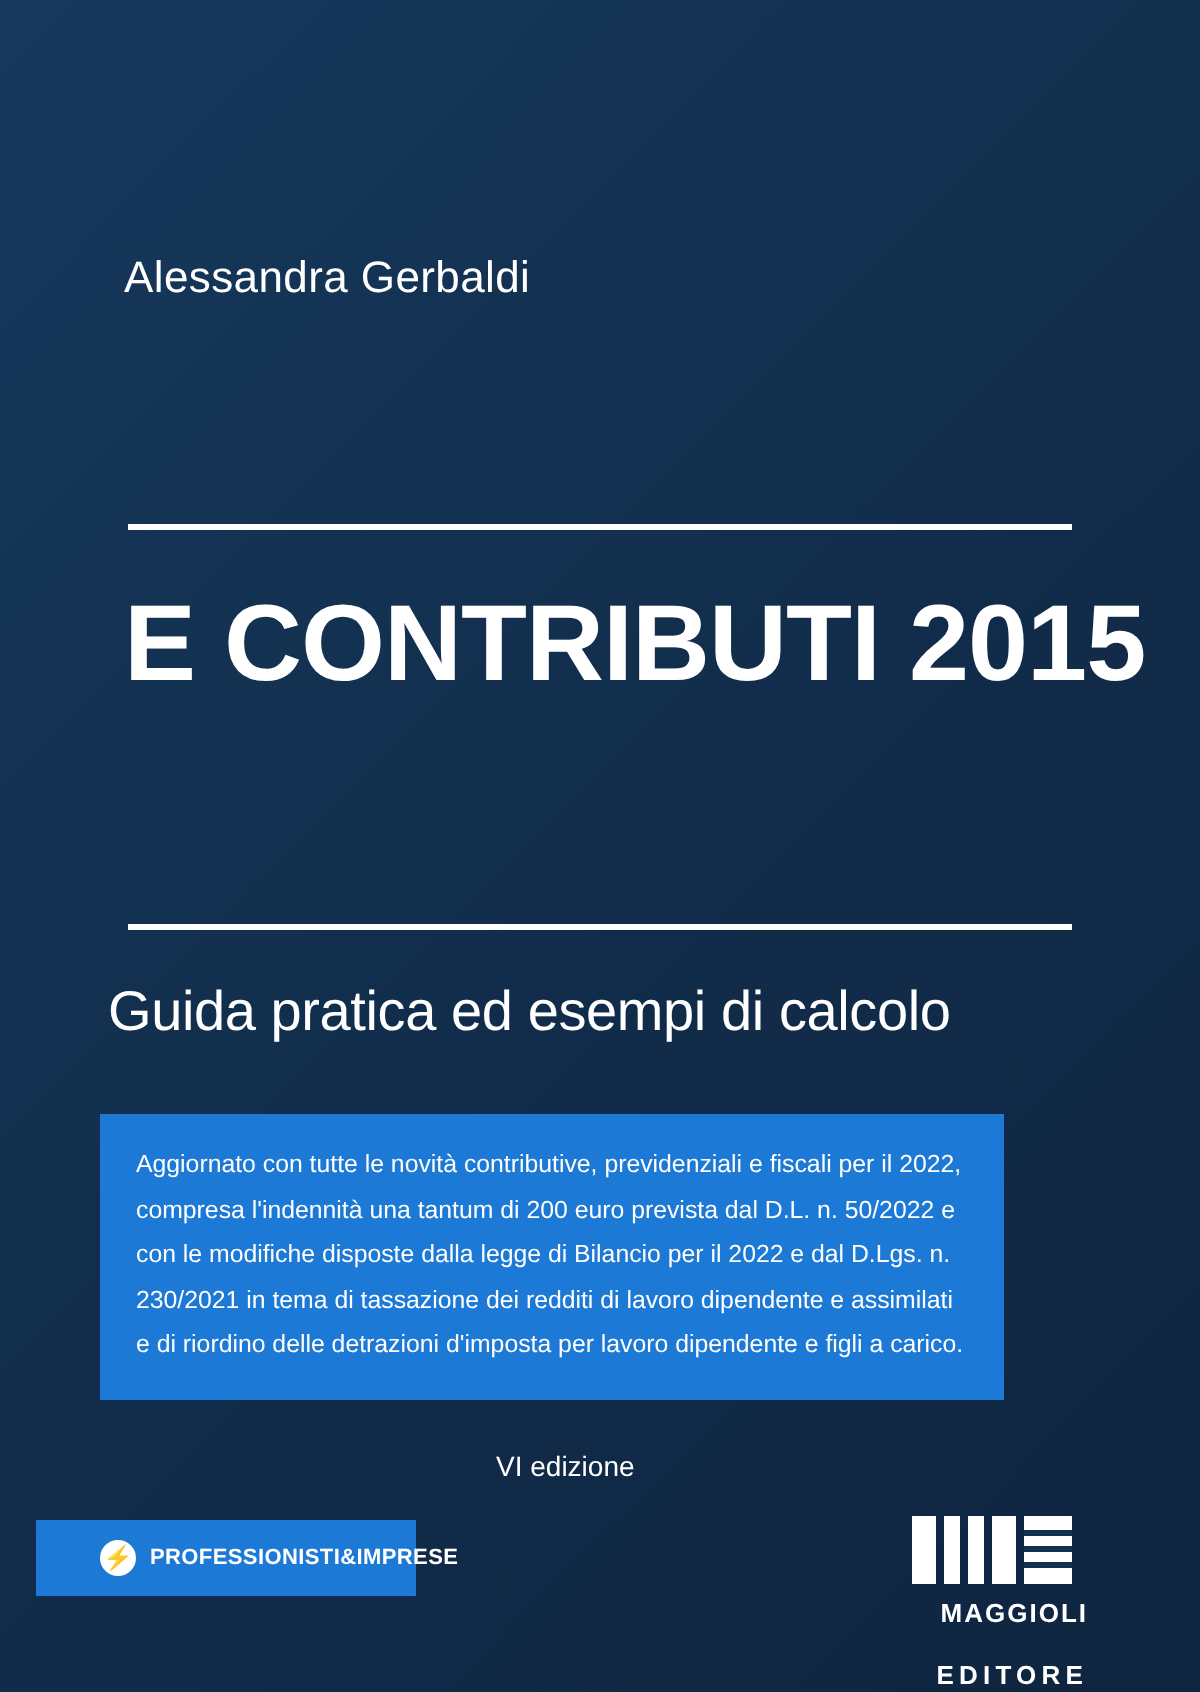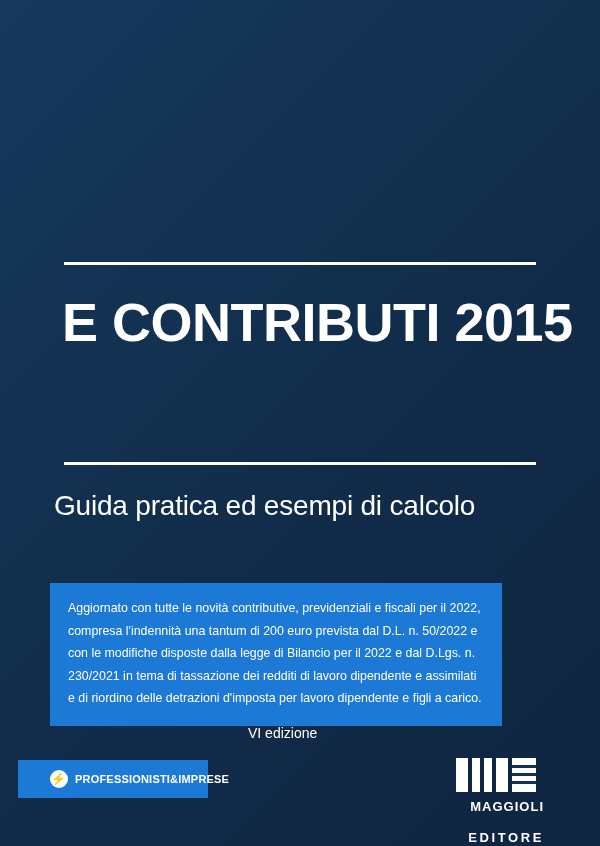"Alessandra Gerbaldi" div.author { html: none -> <div>Alessandra Gerbaldi</div> }
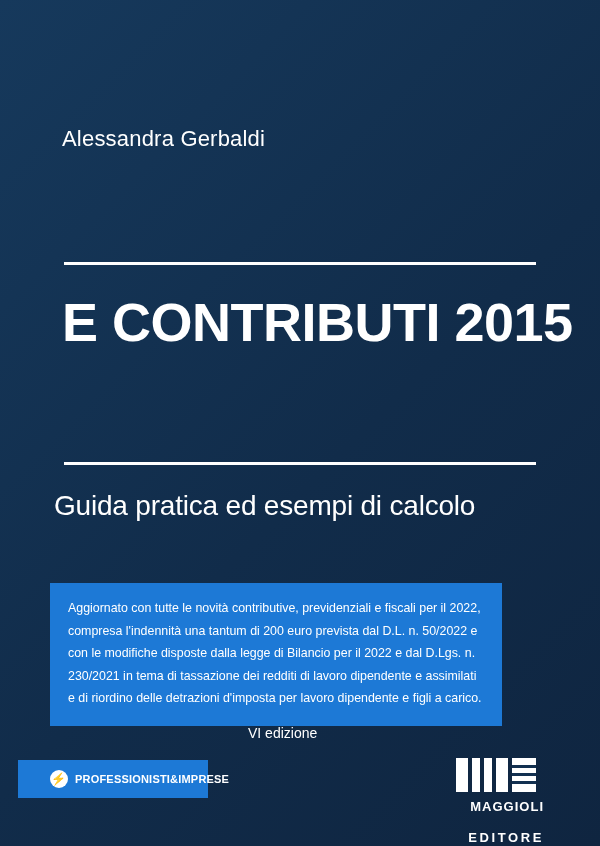"Aggiornato con tutte le novità" .blurb { margin-top: 26px -> none }
